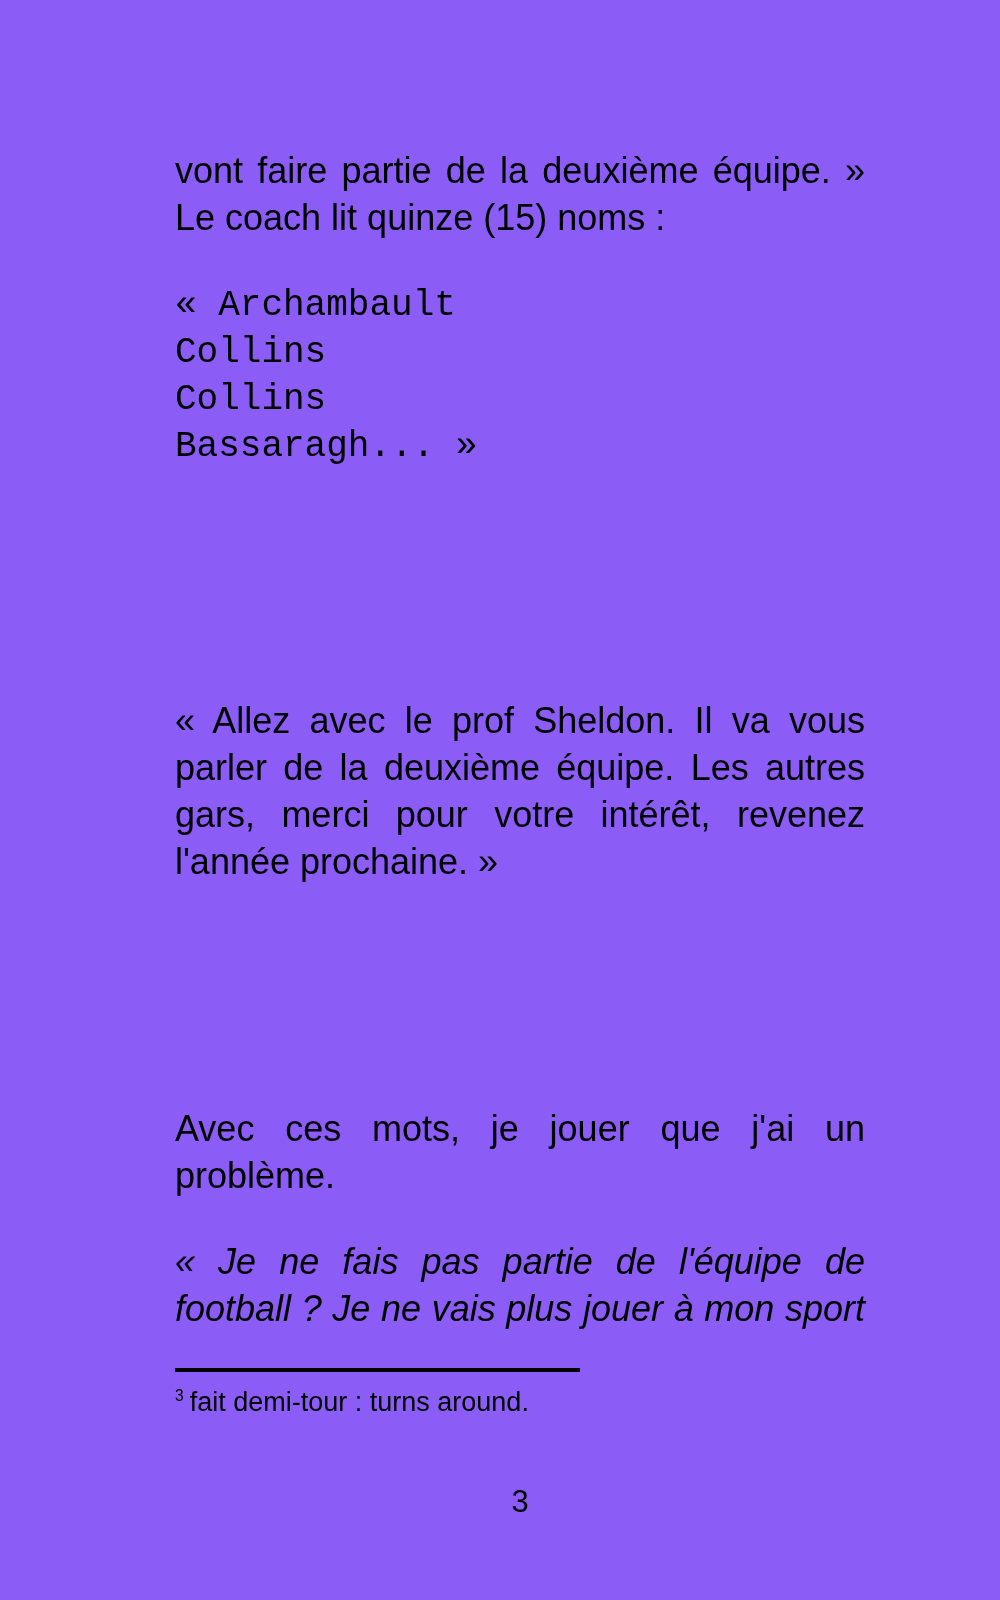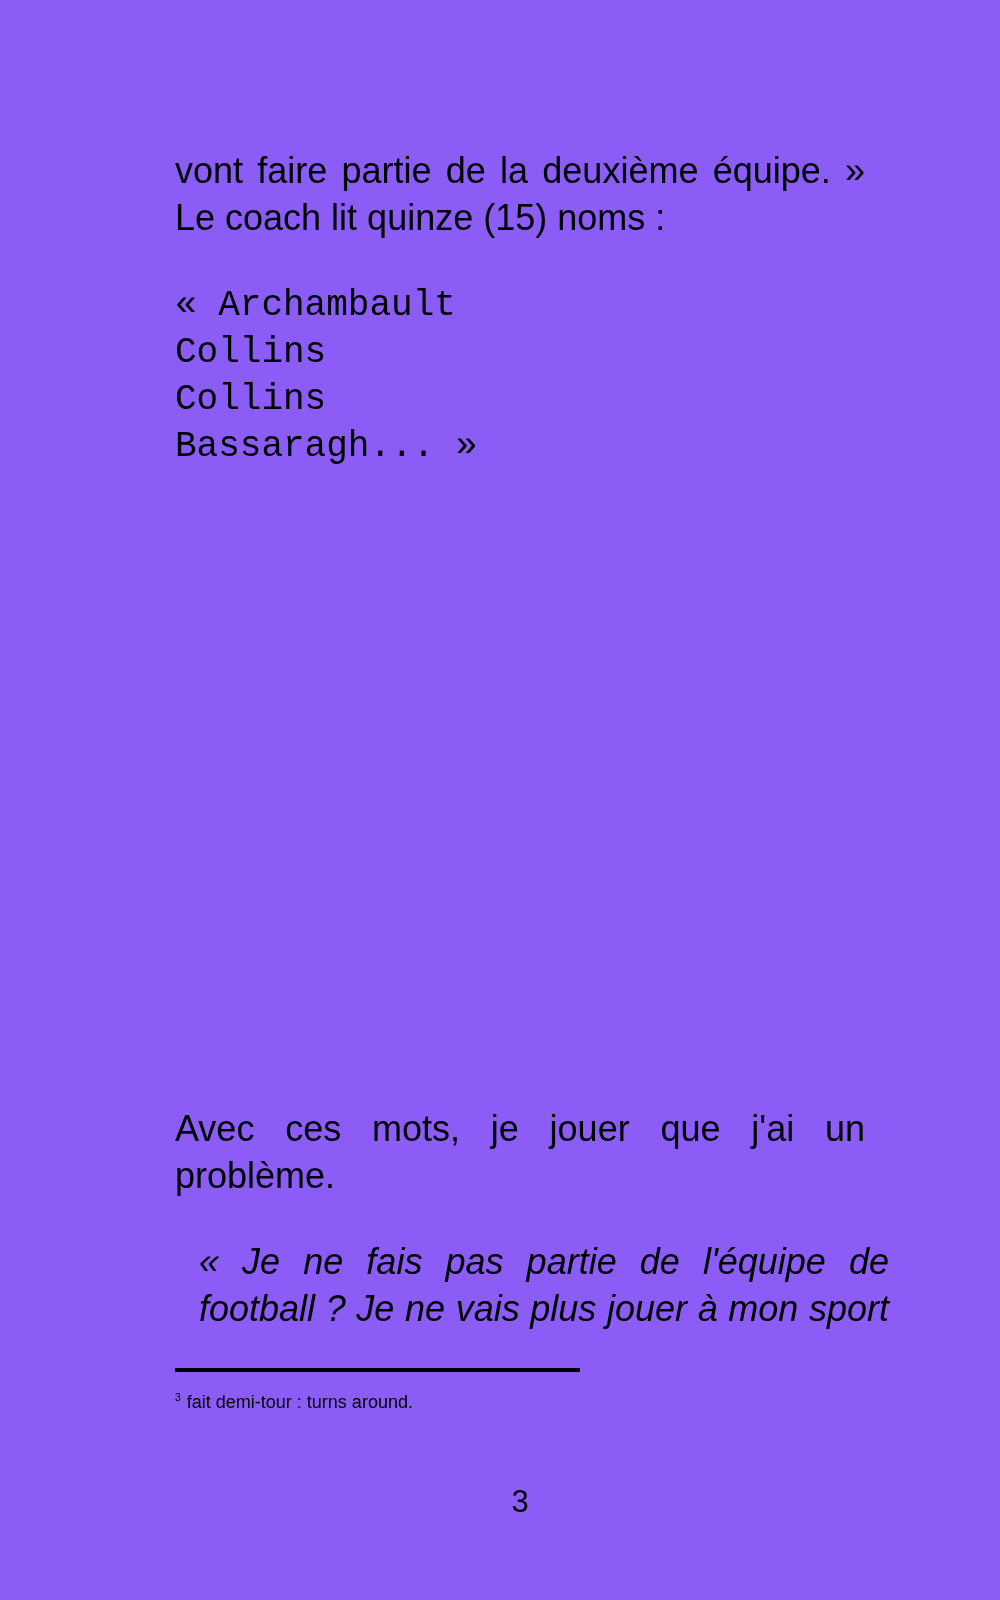"« Allez avec le prof" p.block { html: none -> <p>« Allez avec le prof Sheldon. Il va vous parler de la deuxième équipe. Les autres gars, merci pour votre intérêt, revenez l'année prochaine. »</p> }
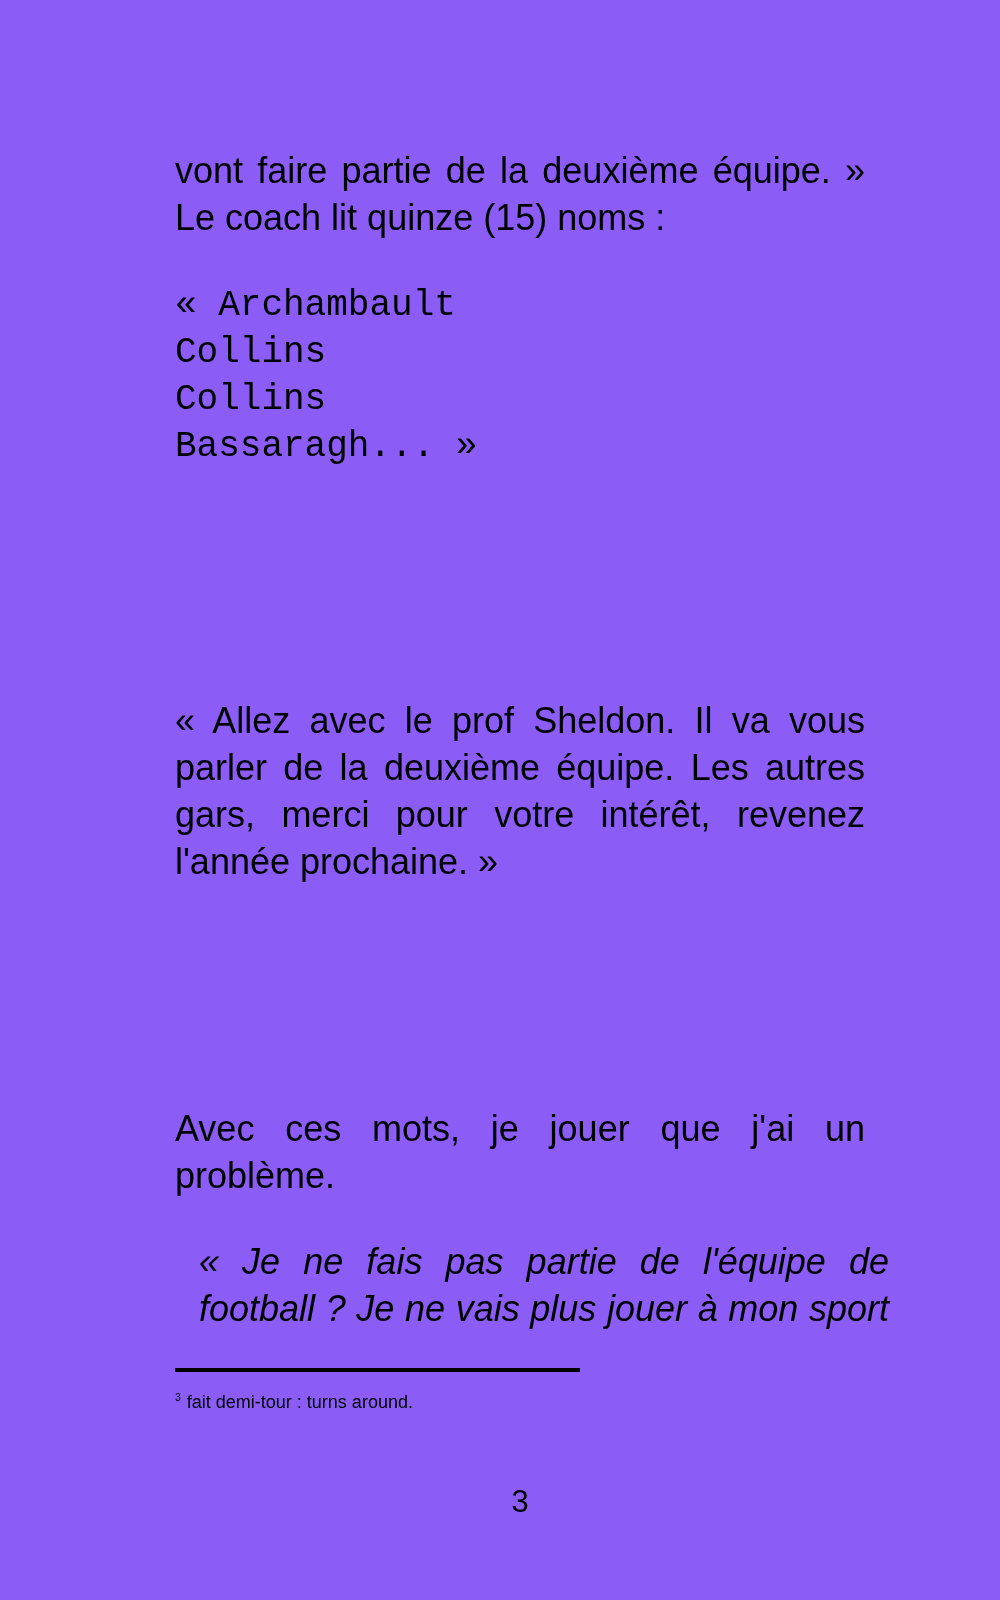"« Je ne fais pas" .italic { margin-left: 24px -> none }
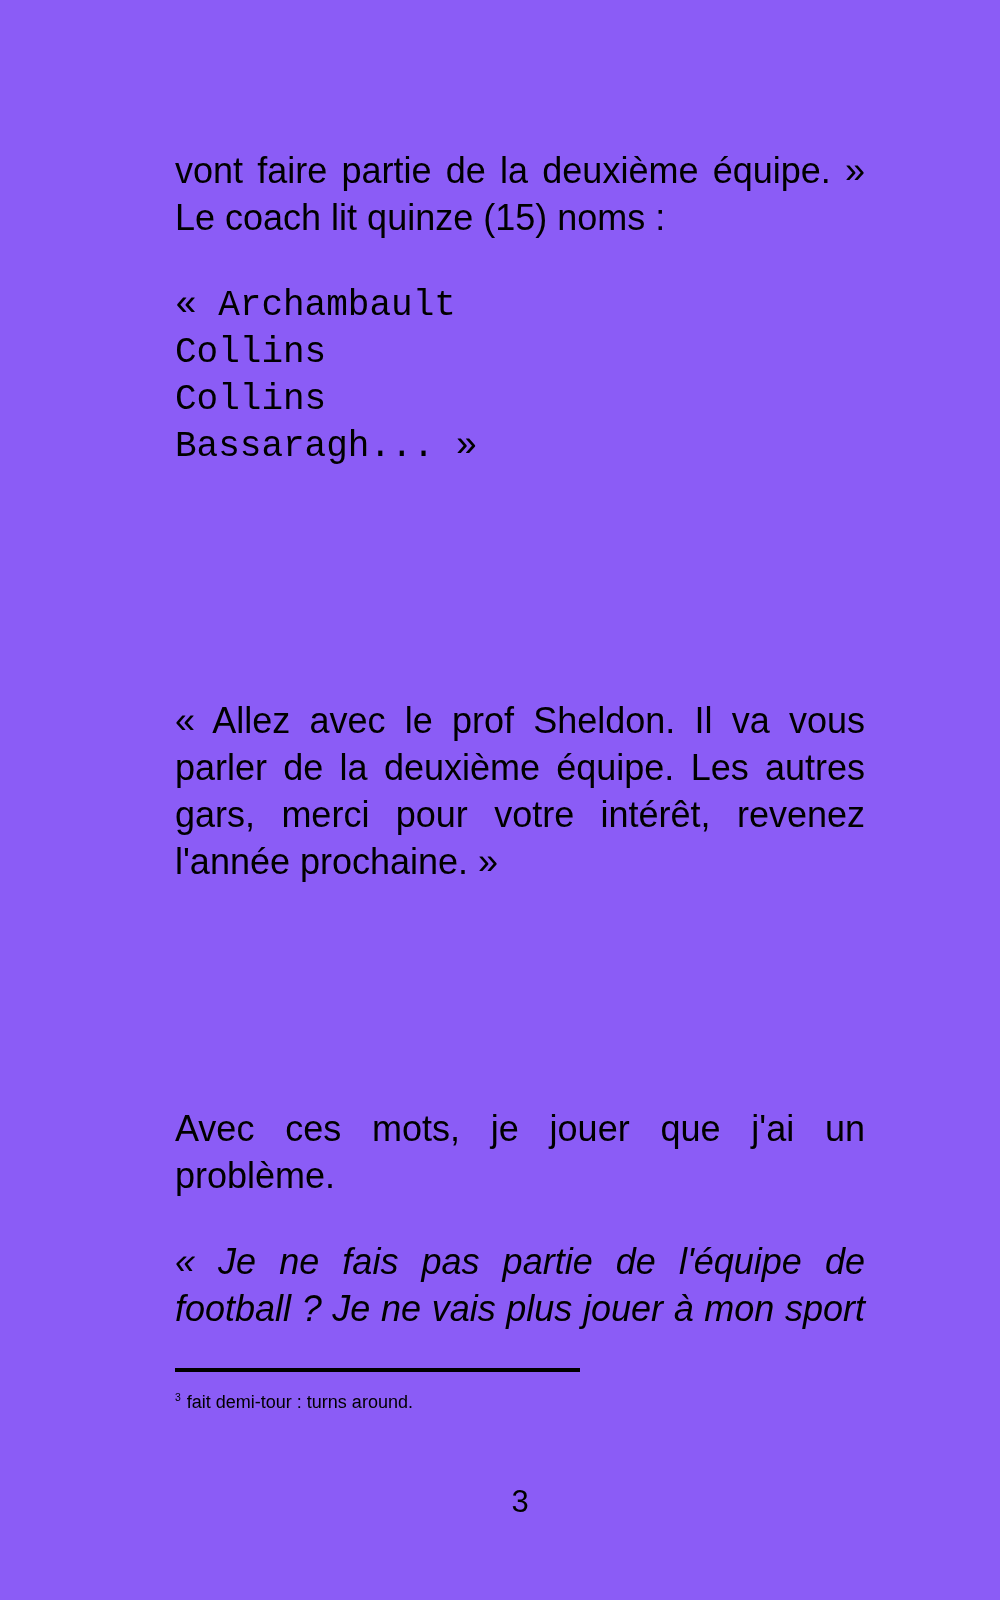"3 fait demi-tour : turns" .footnote { font-size: 18px -> 27px }
